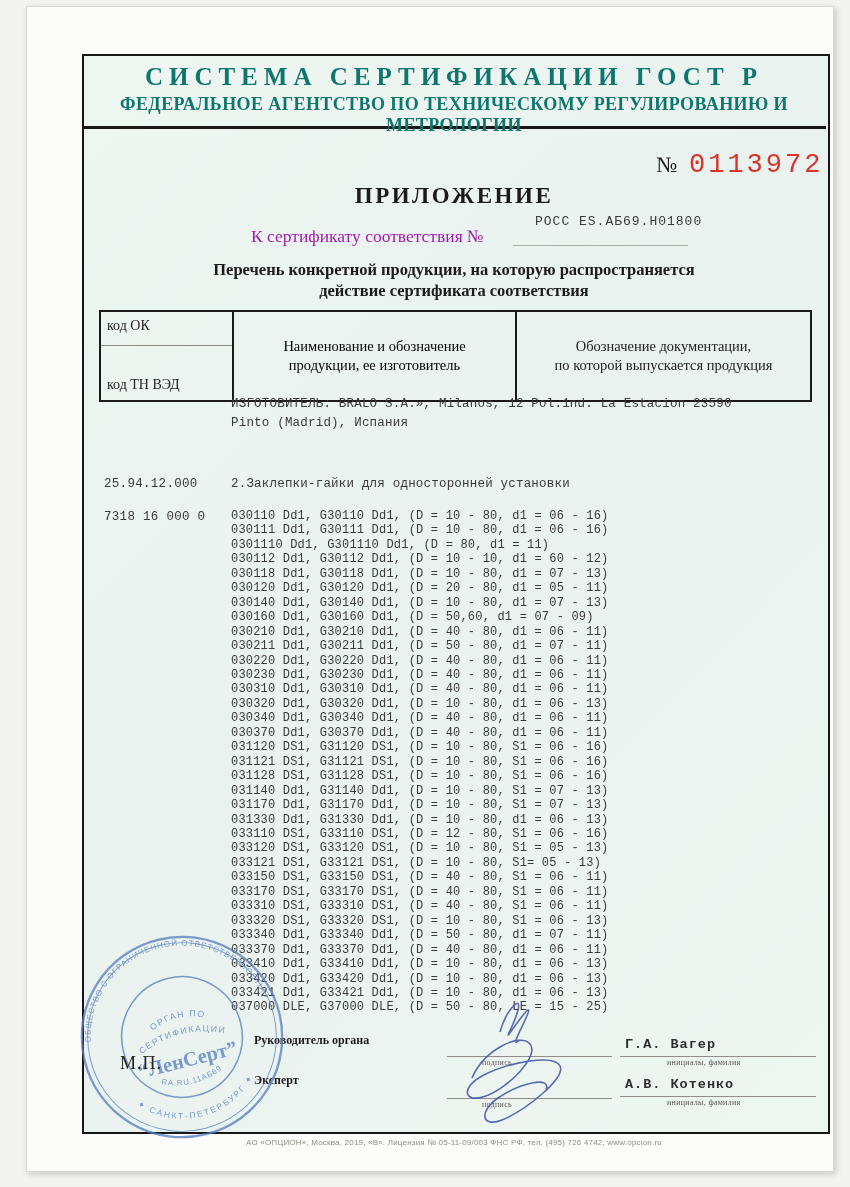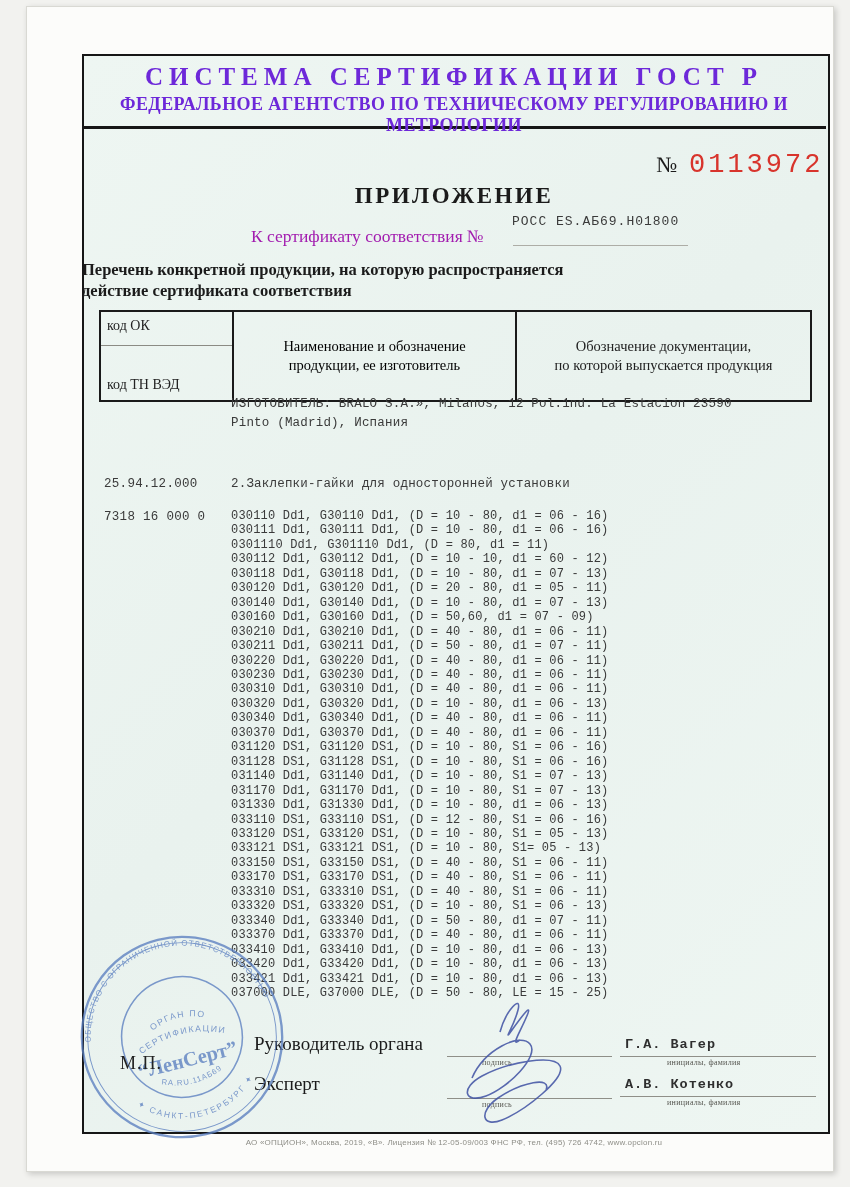"СИСТЕМА СЕРТИФИКАЦИИ ГОСТ Р" .masthead { color: #6d28d9 -> #0f766e }
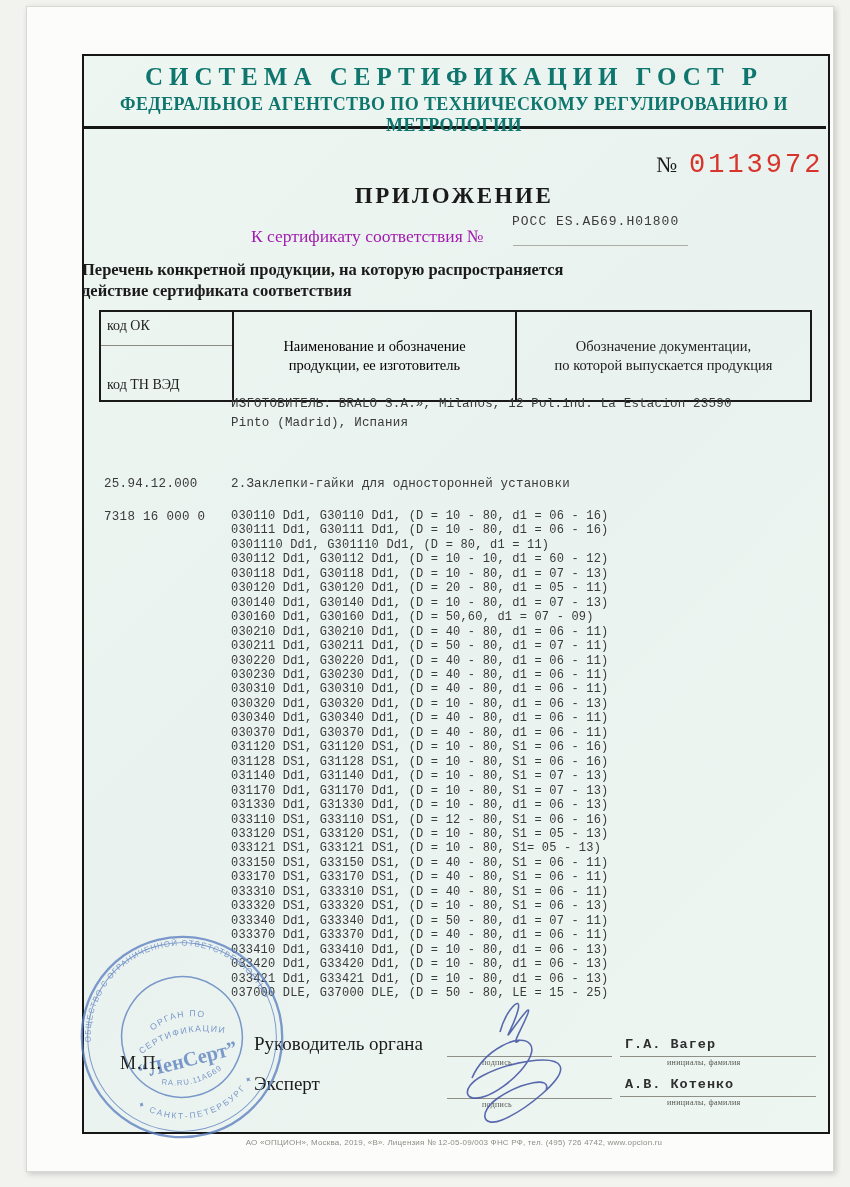"РОСС ES.АБ69.Н01800" .certvalue { left: 485px -> 508px }
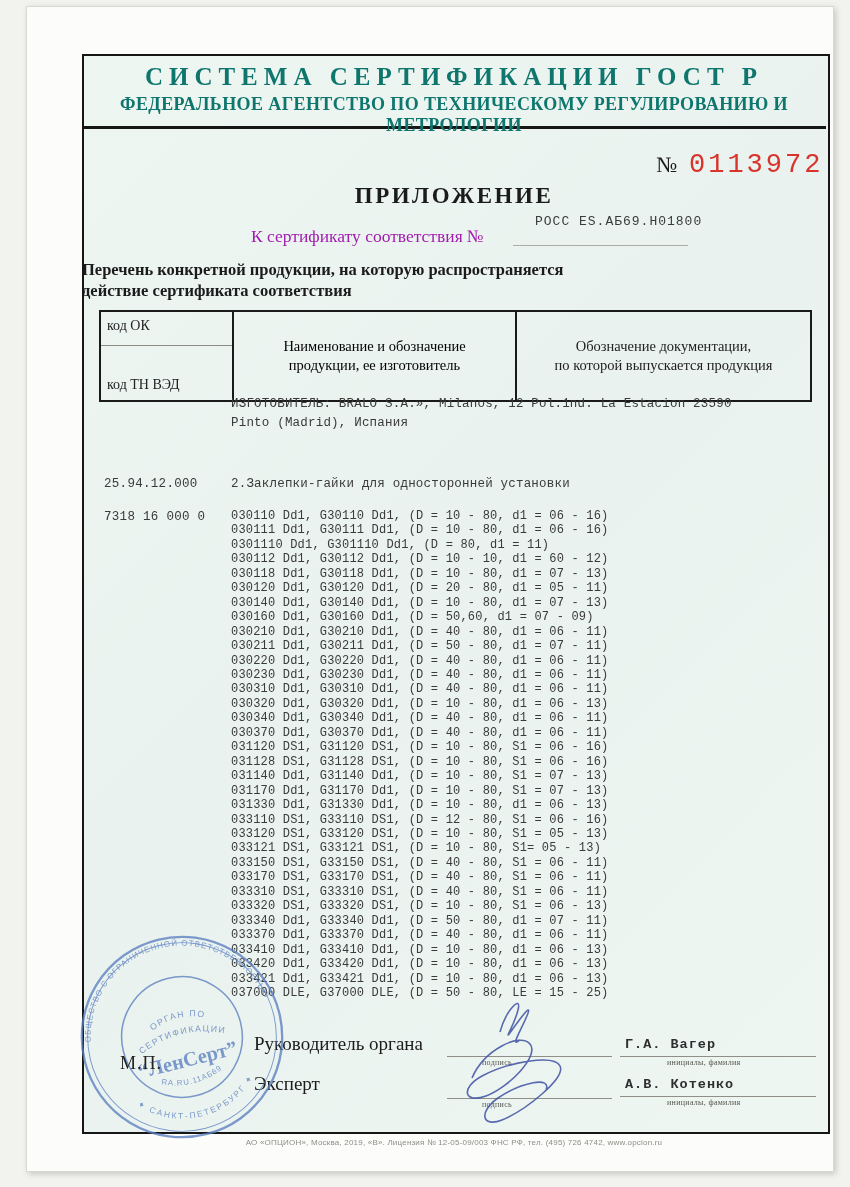"Перечень конкретной продукции, на" .subtitle { text-align: left -> center }
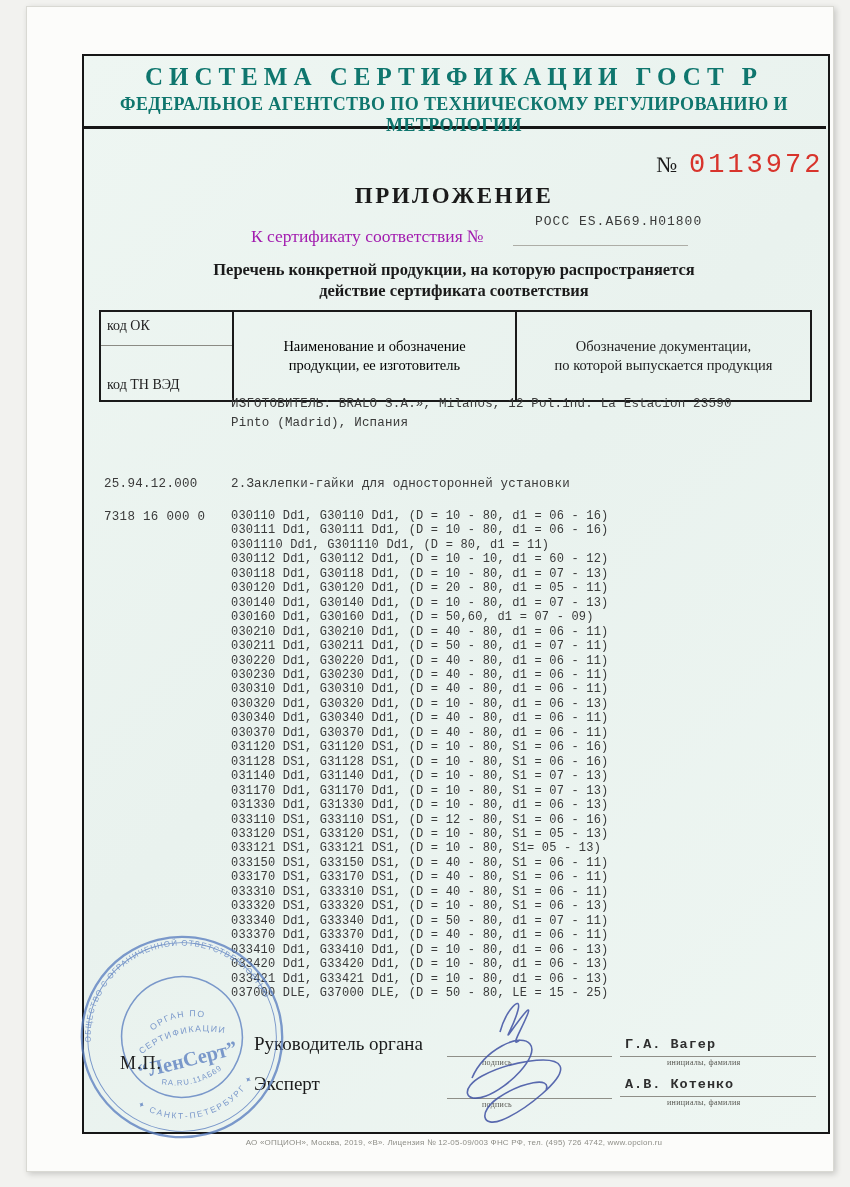"031121 DS1, G31121 DS1, (D" div { html: none -> <div>031121 DS1, G31121 DS1, (D = 10 - 80, S1 = 06 - 16)</div> }
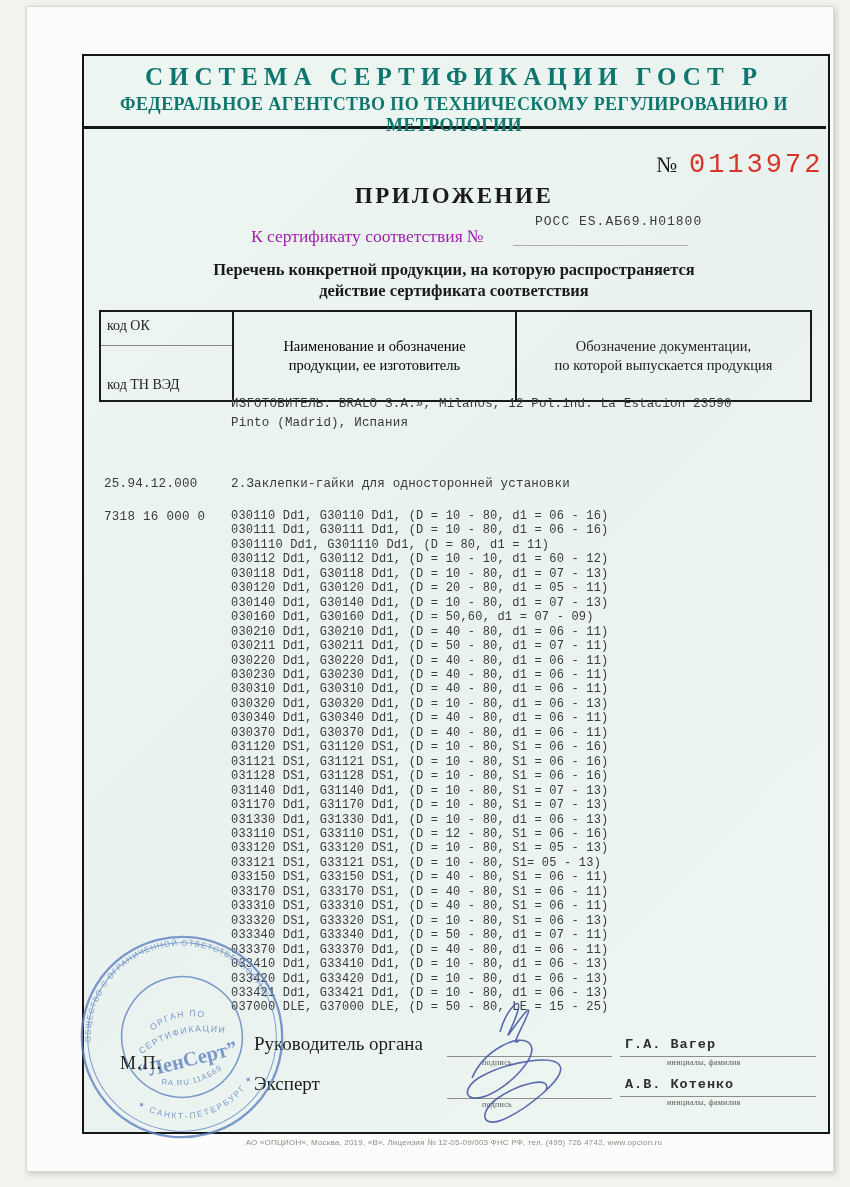"Руководитель органа" .siglabel { font-size: 19px -> 12px; font-weight: normal -> bold }
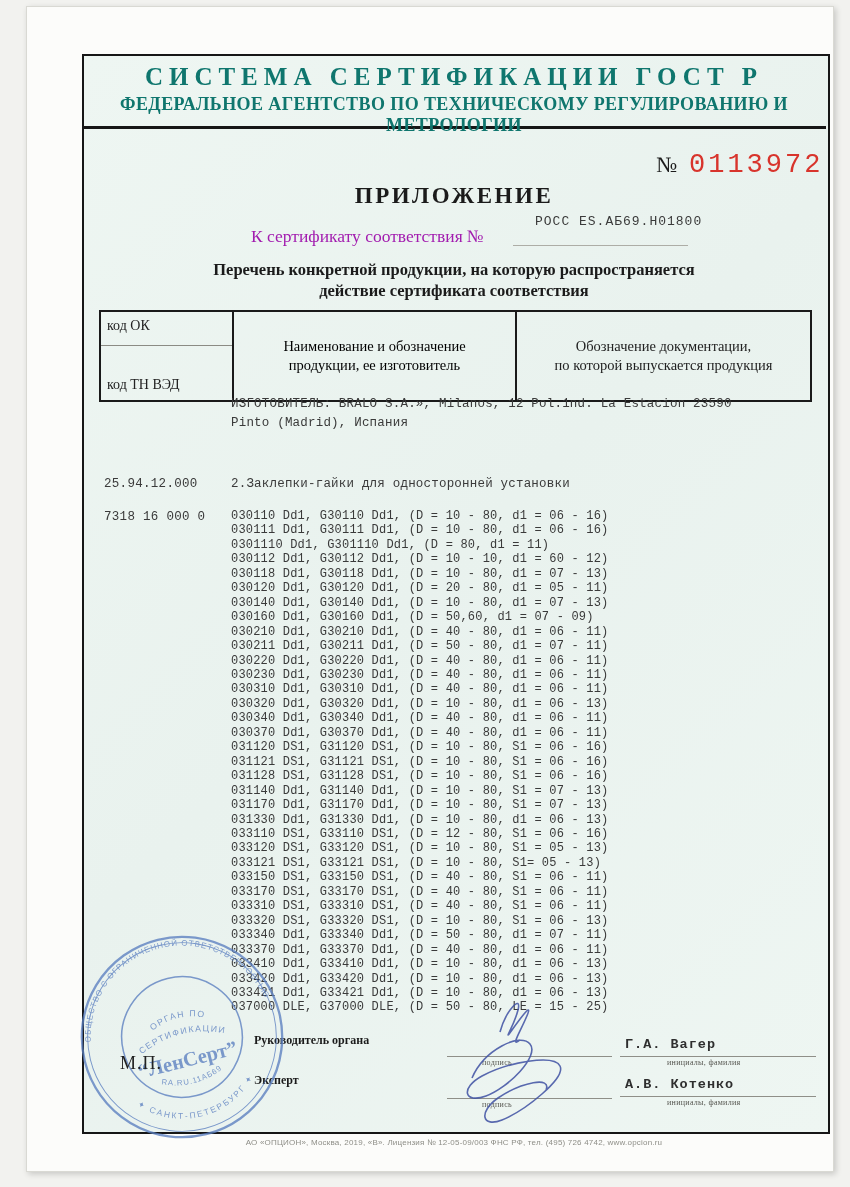"АО «ОПЦИОН», Москва, 2019, «В»." div.footer { text: 12-05-09/003 -> 05-11-09/003 }
